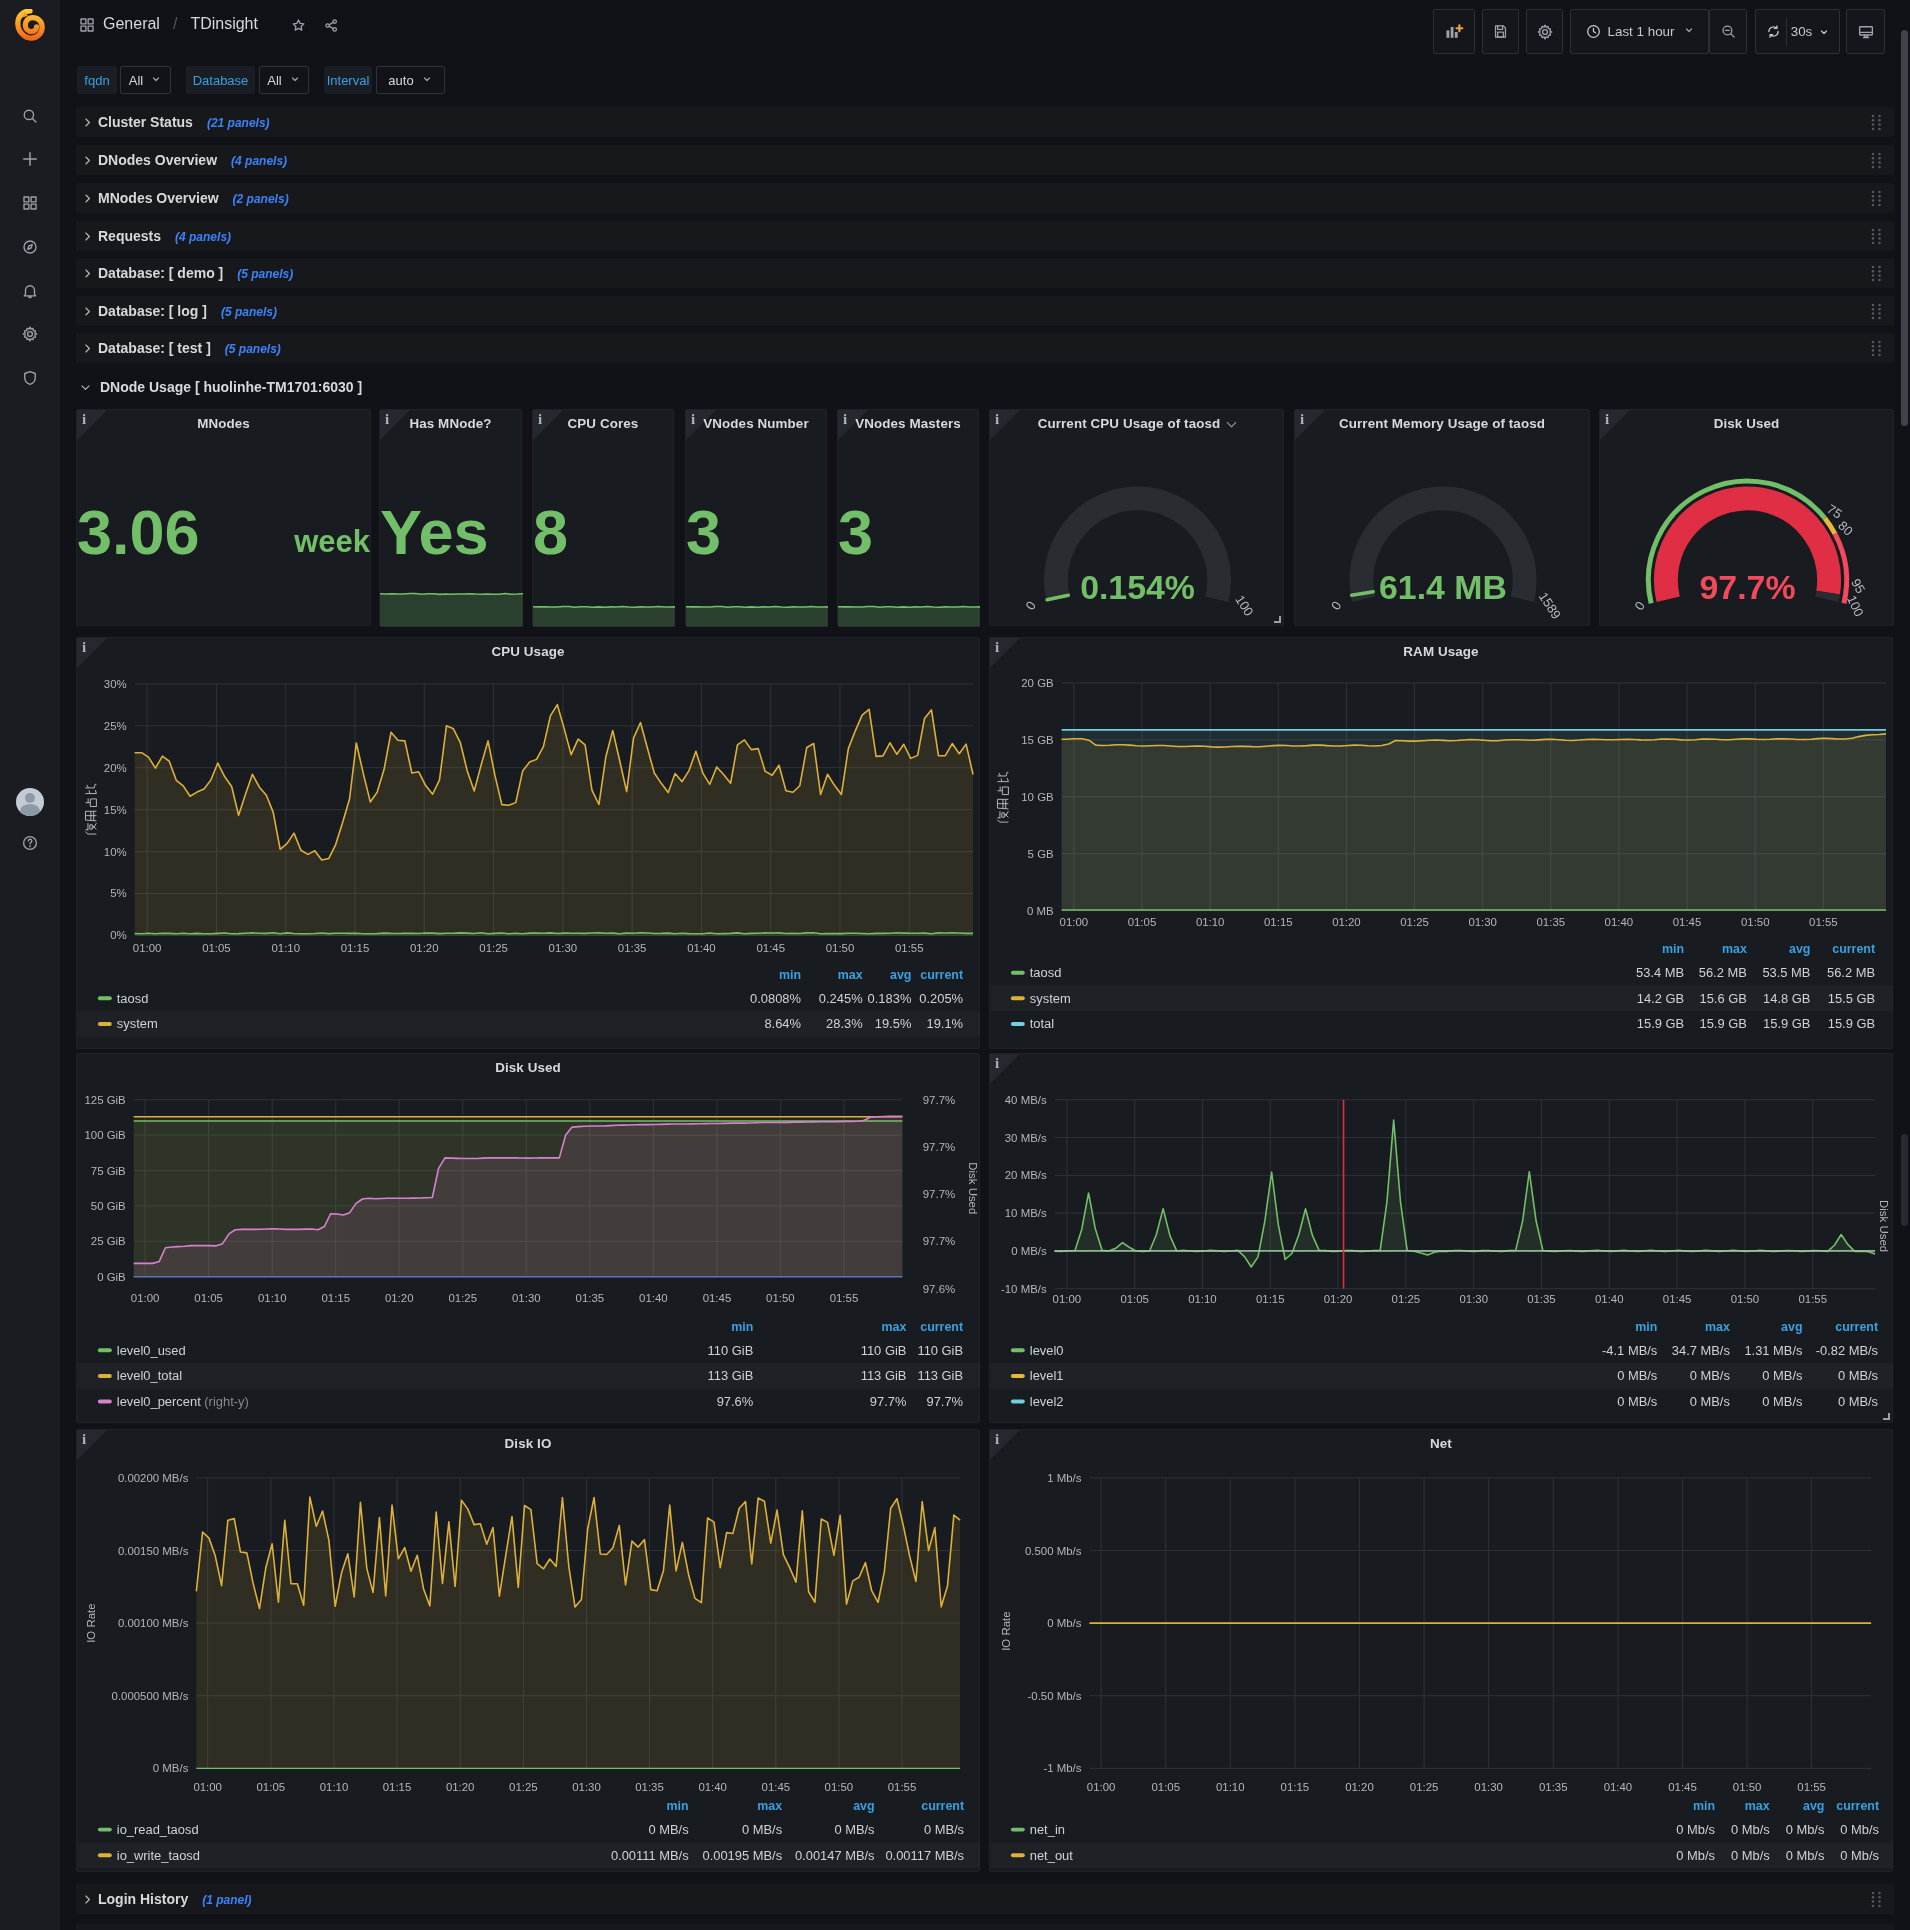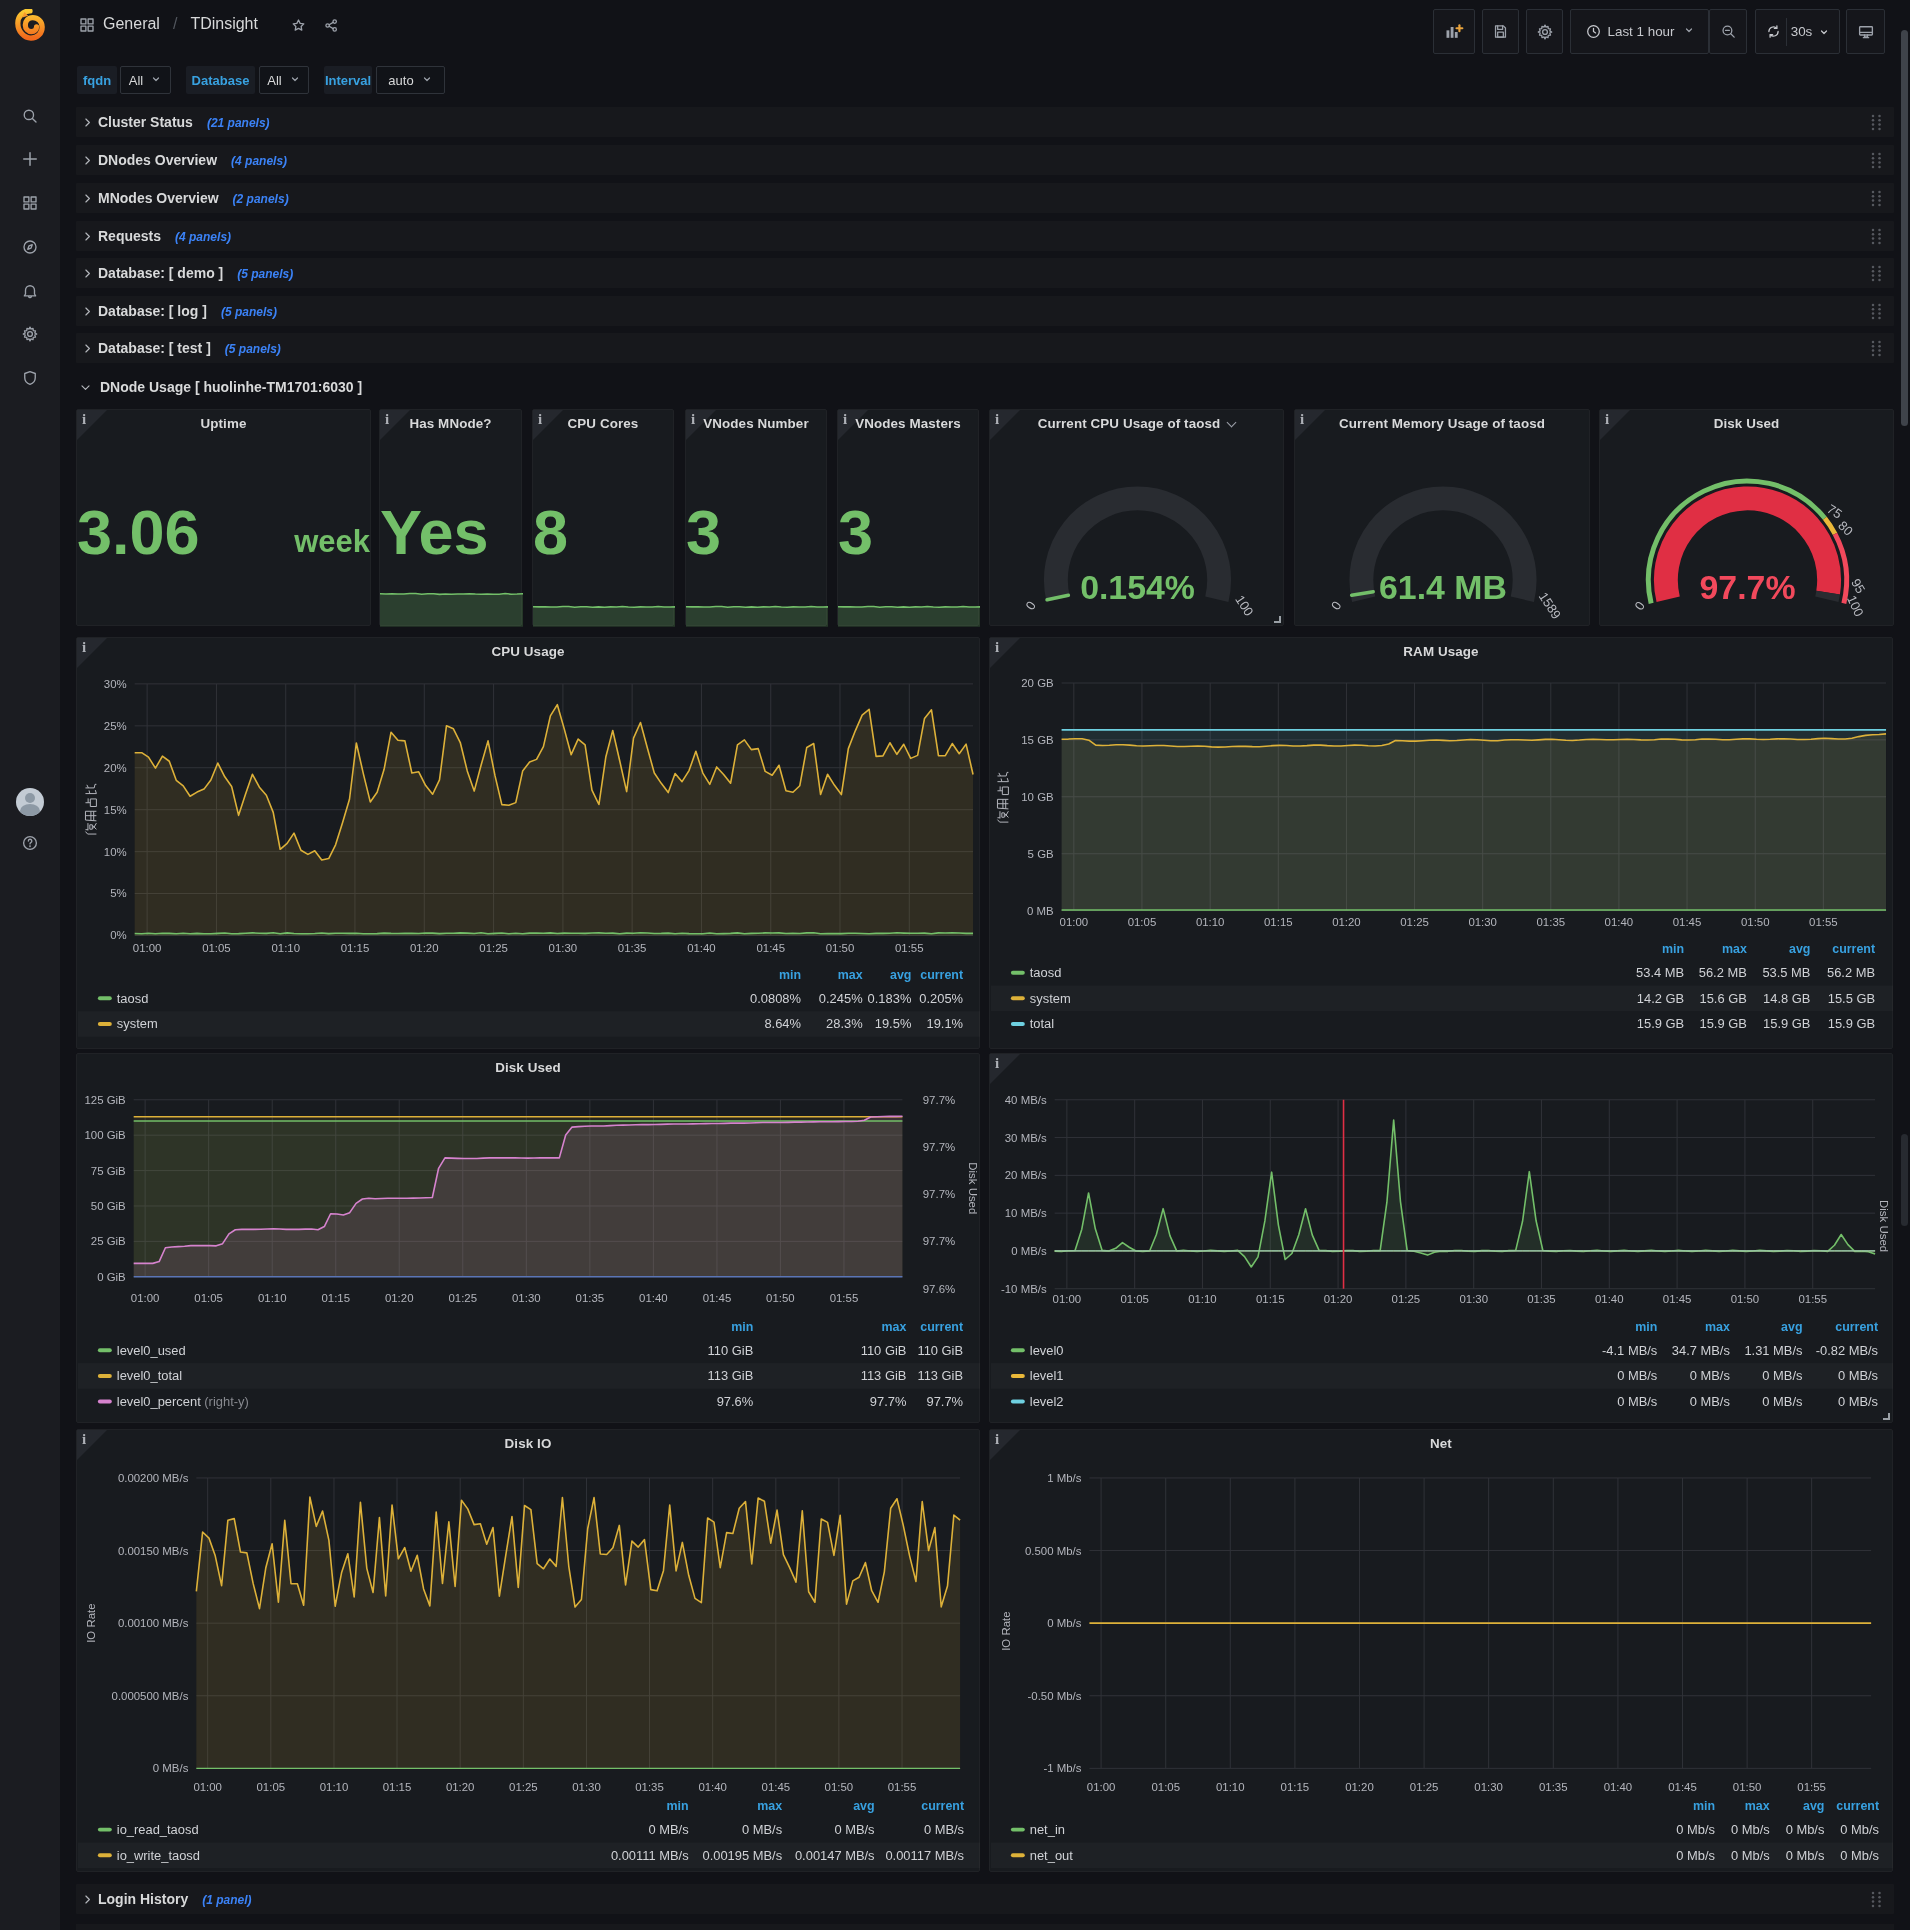"fqdn" .chip { font-weight: 700 -> 400 }
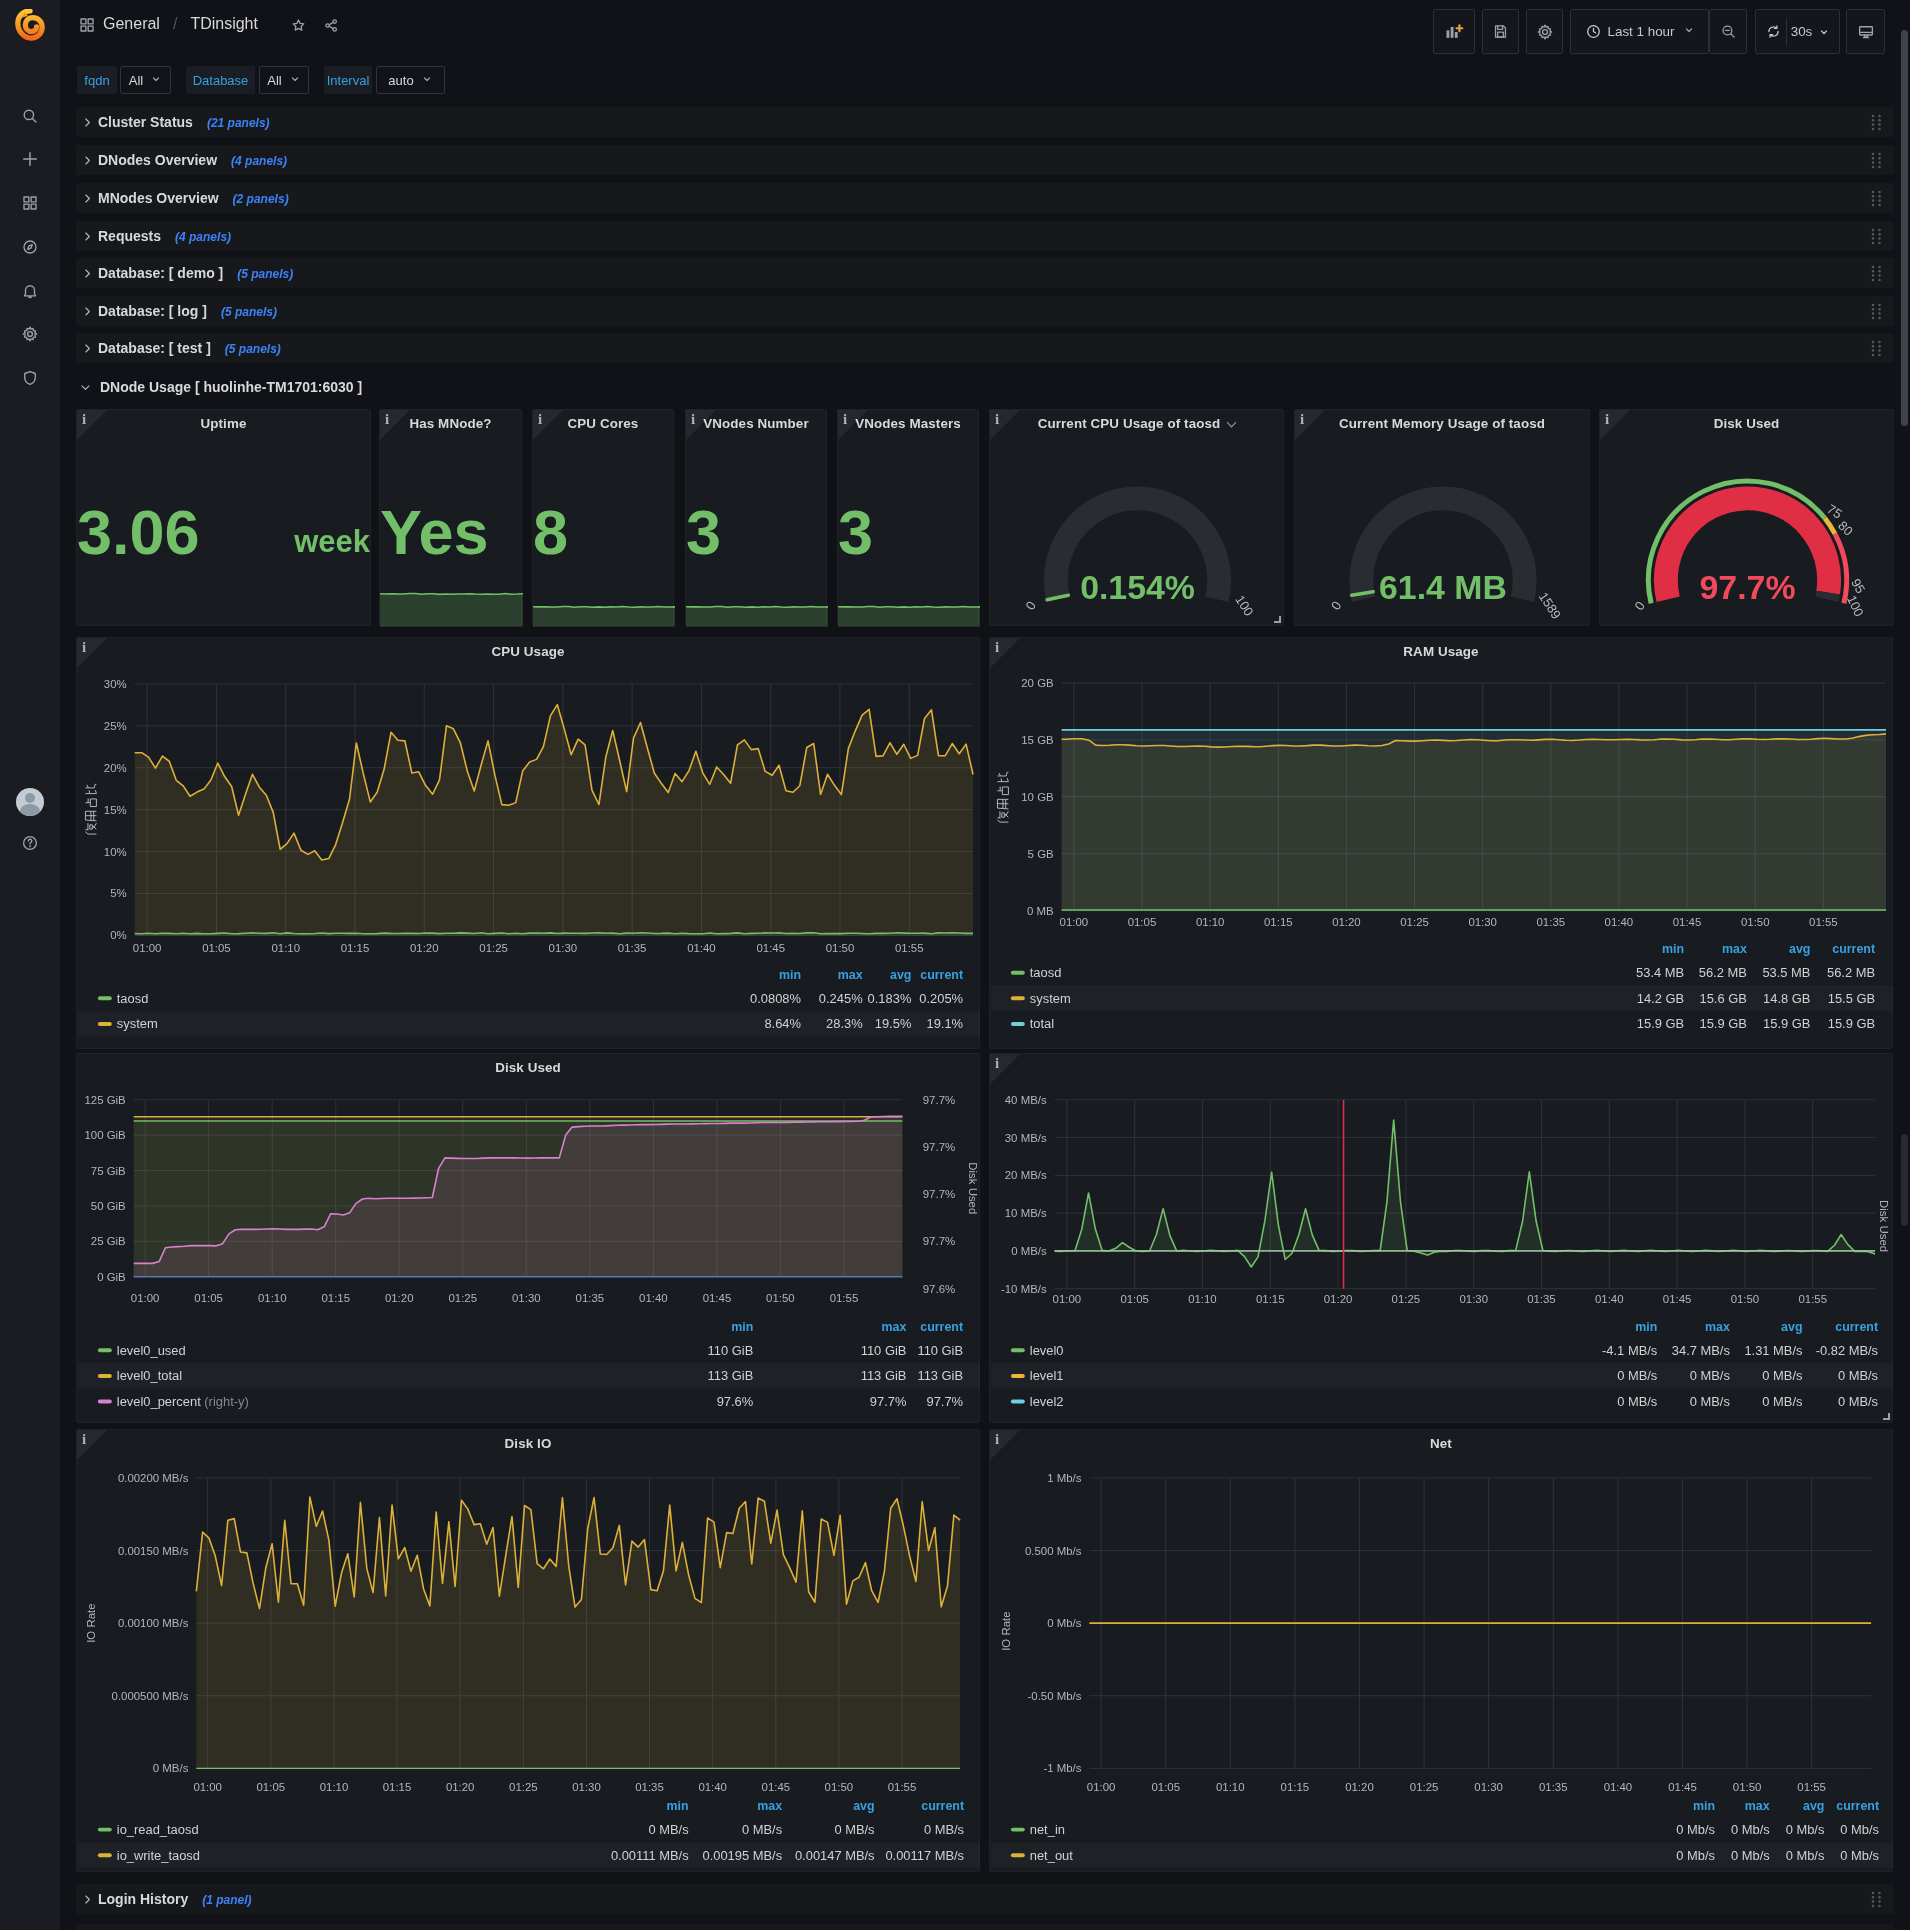"Uptime" div.ptitle { text: Uptime -> MNodes }
